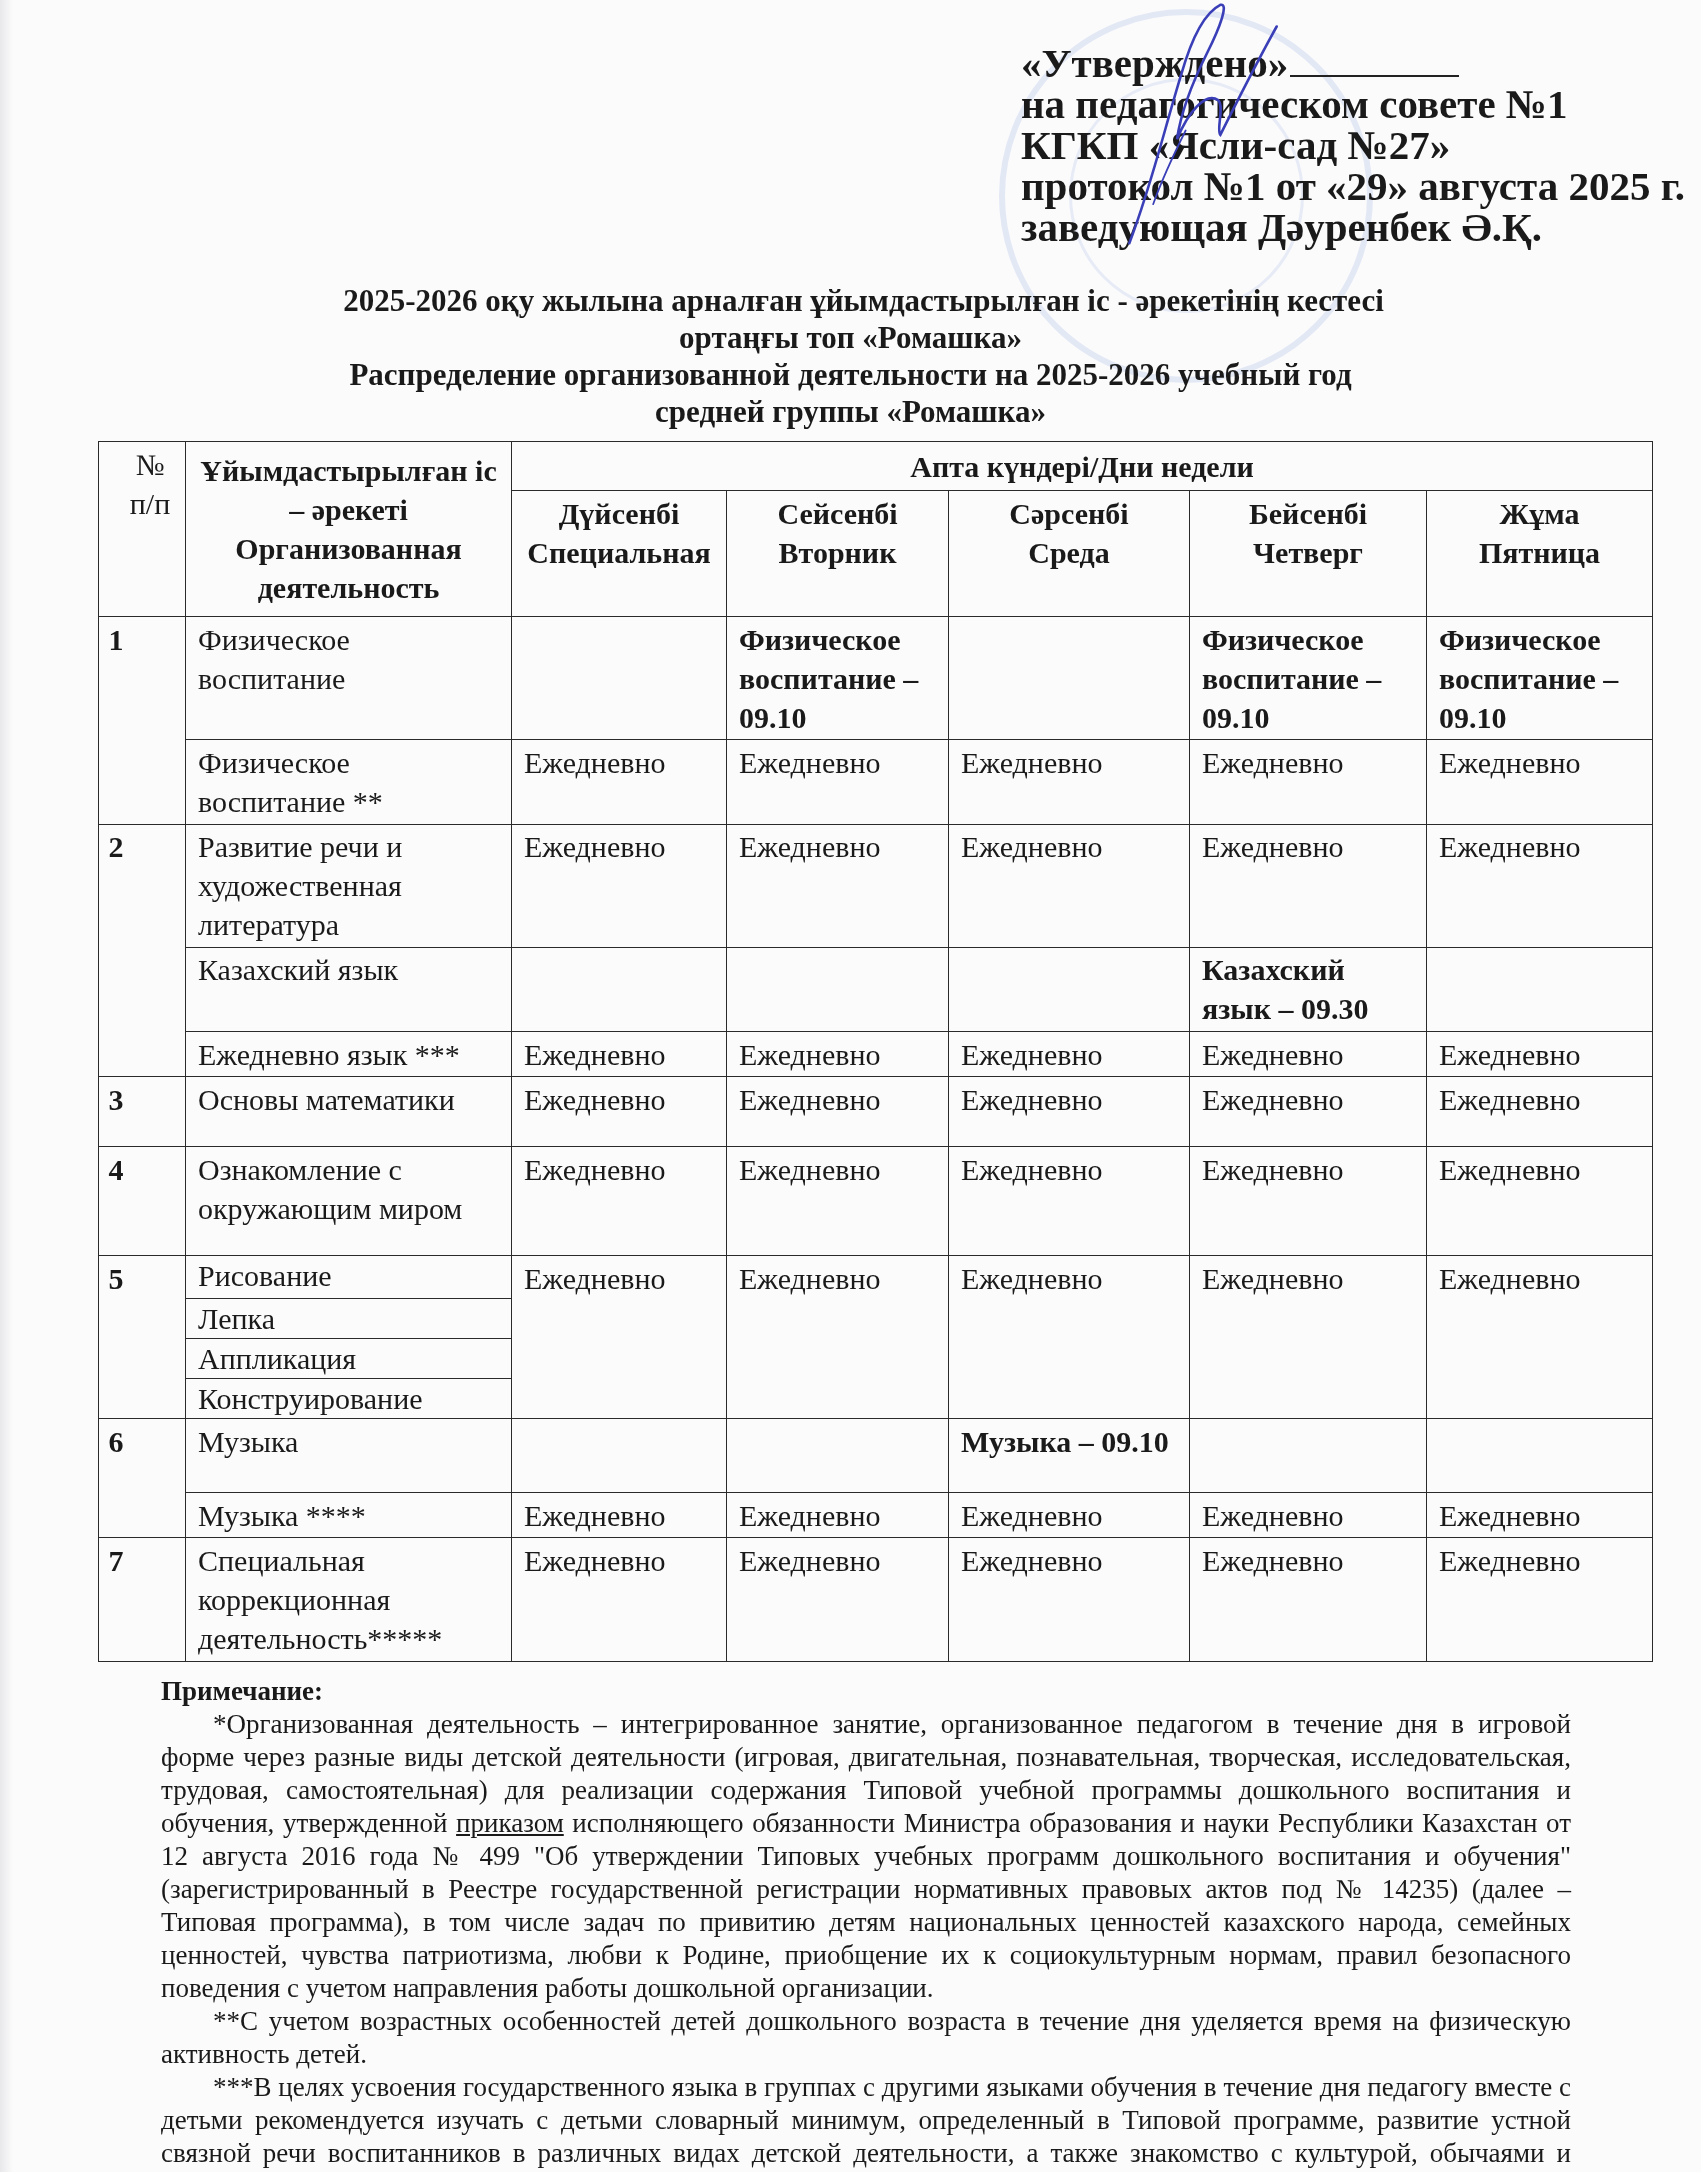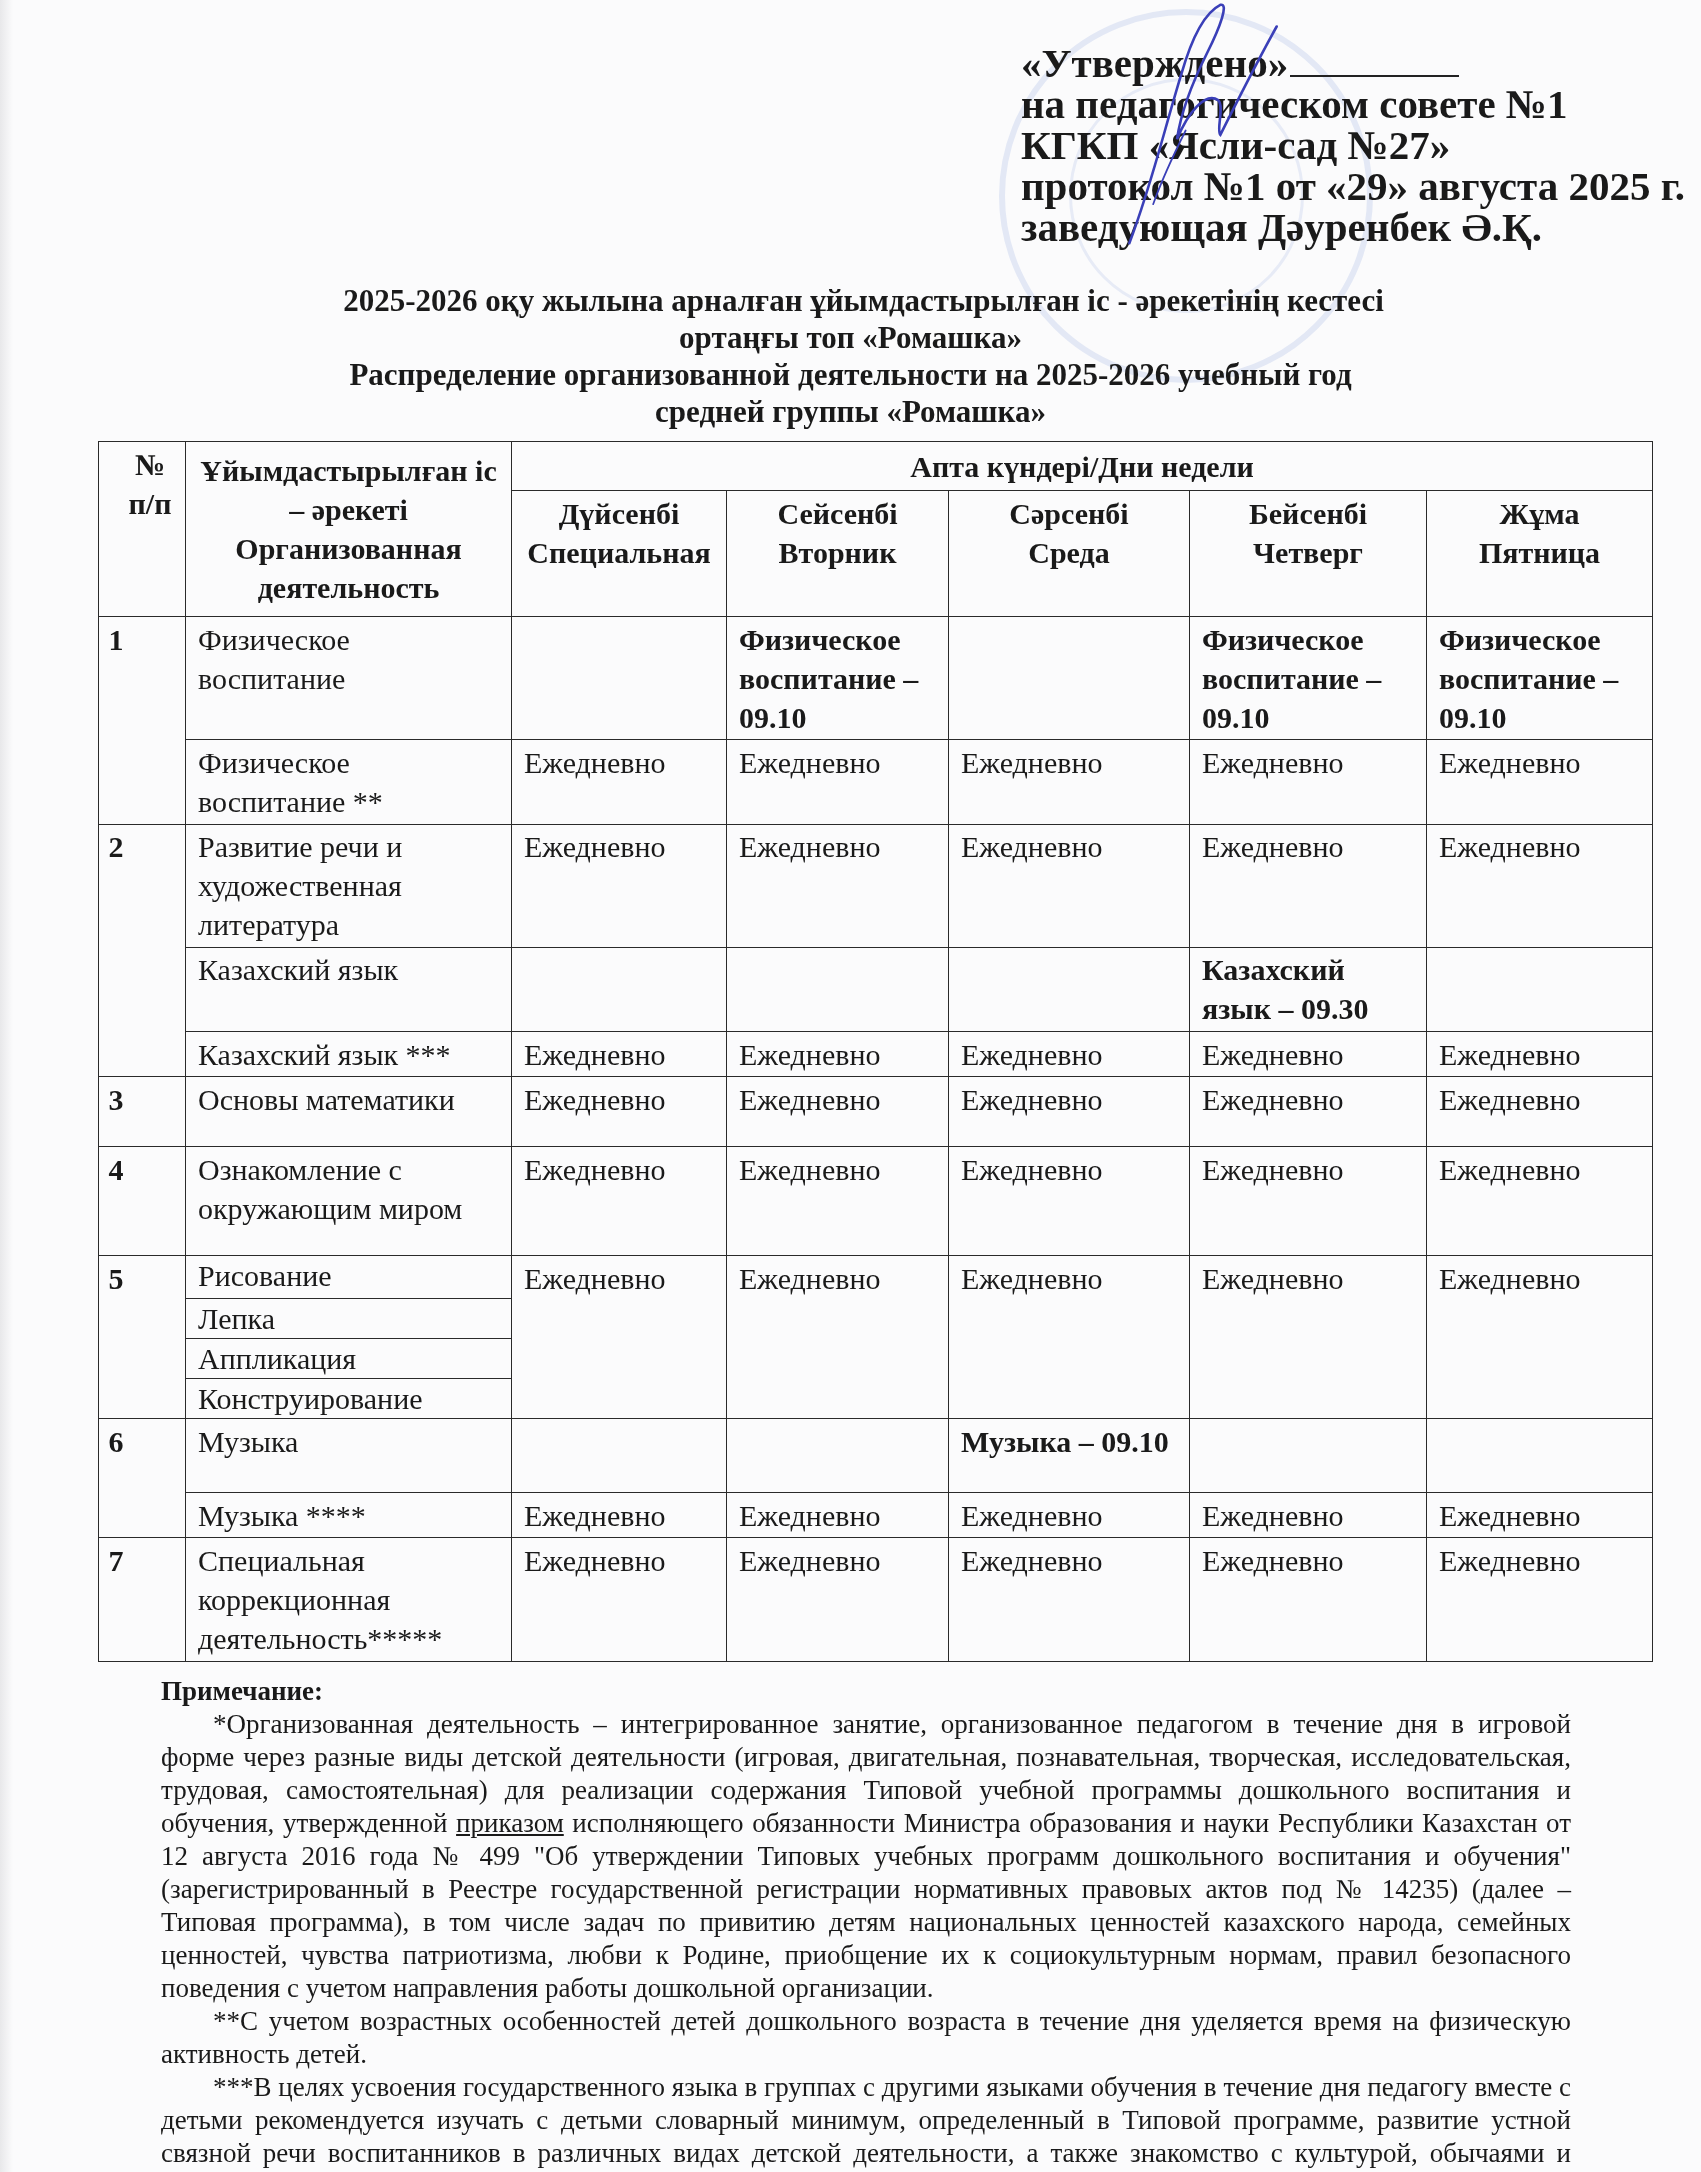"№ п/п" table.sched th.num-h { font-weight: bold -> normal }
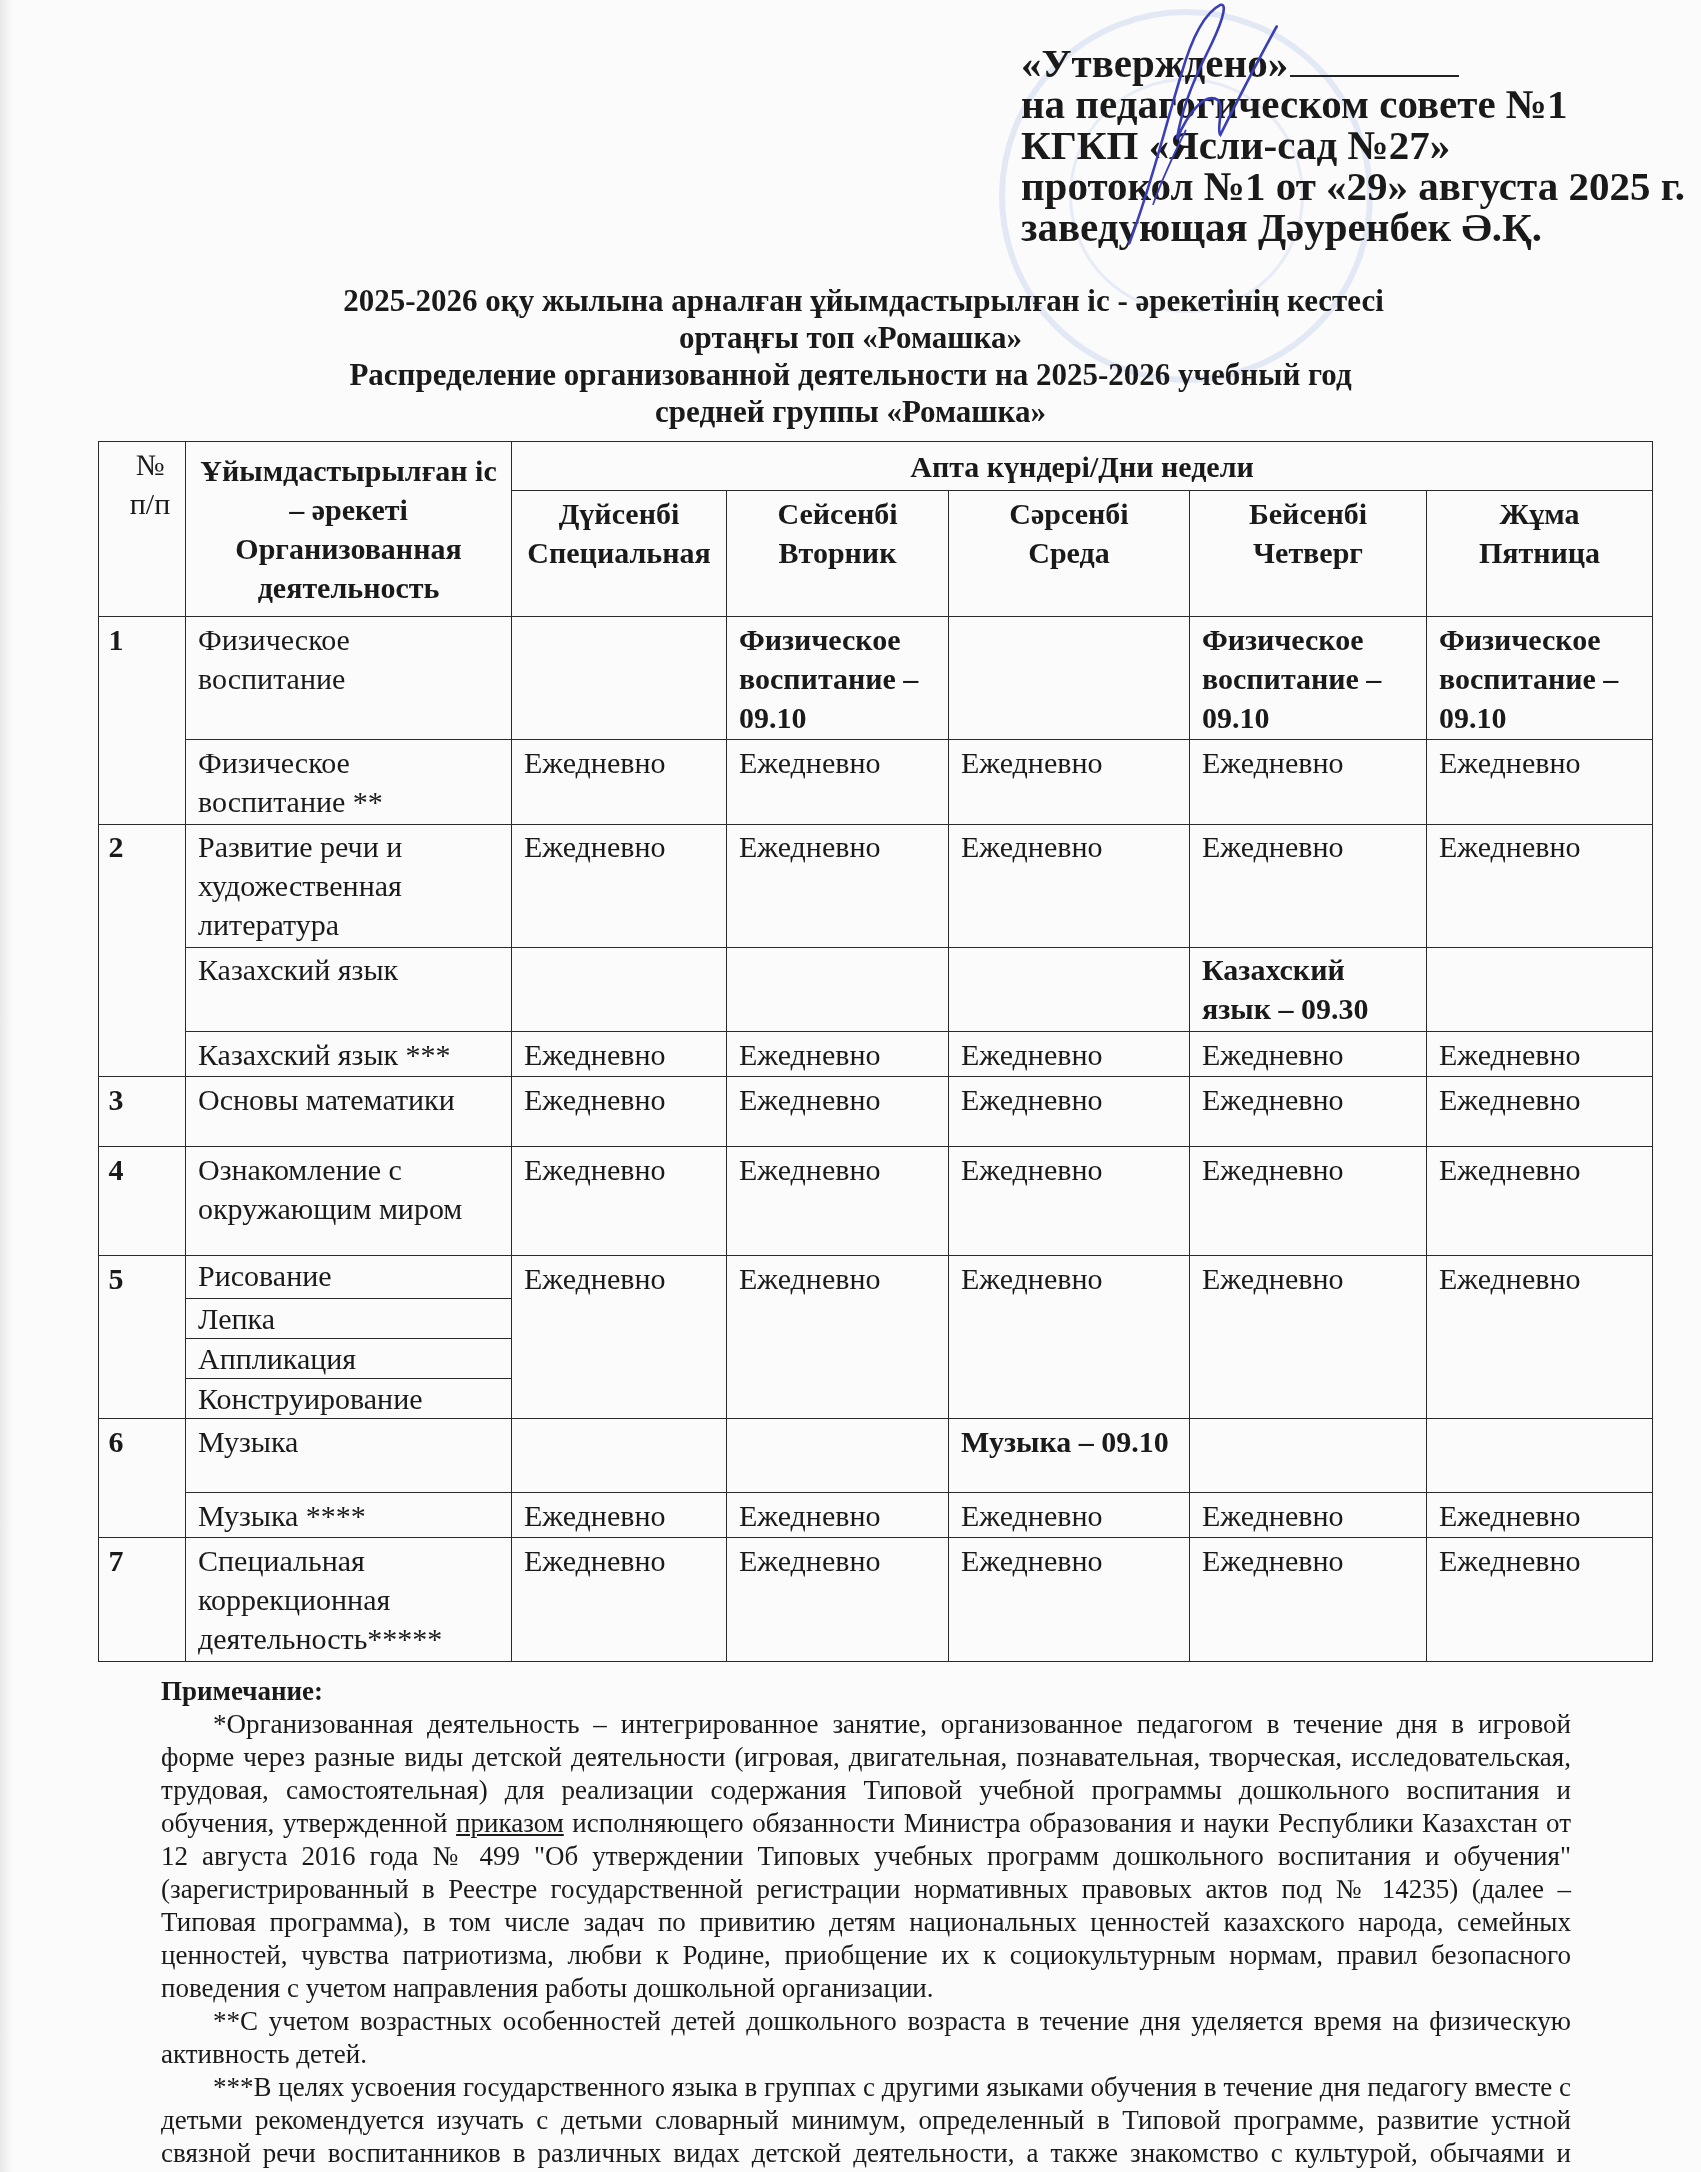"Казахский язык ***" td { text: Казахский -> Ежедневно }
